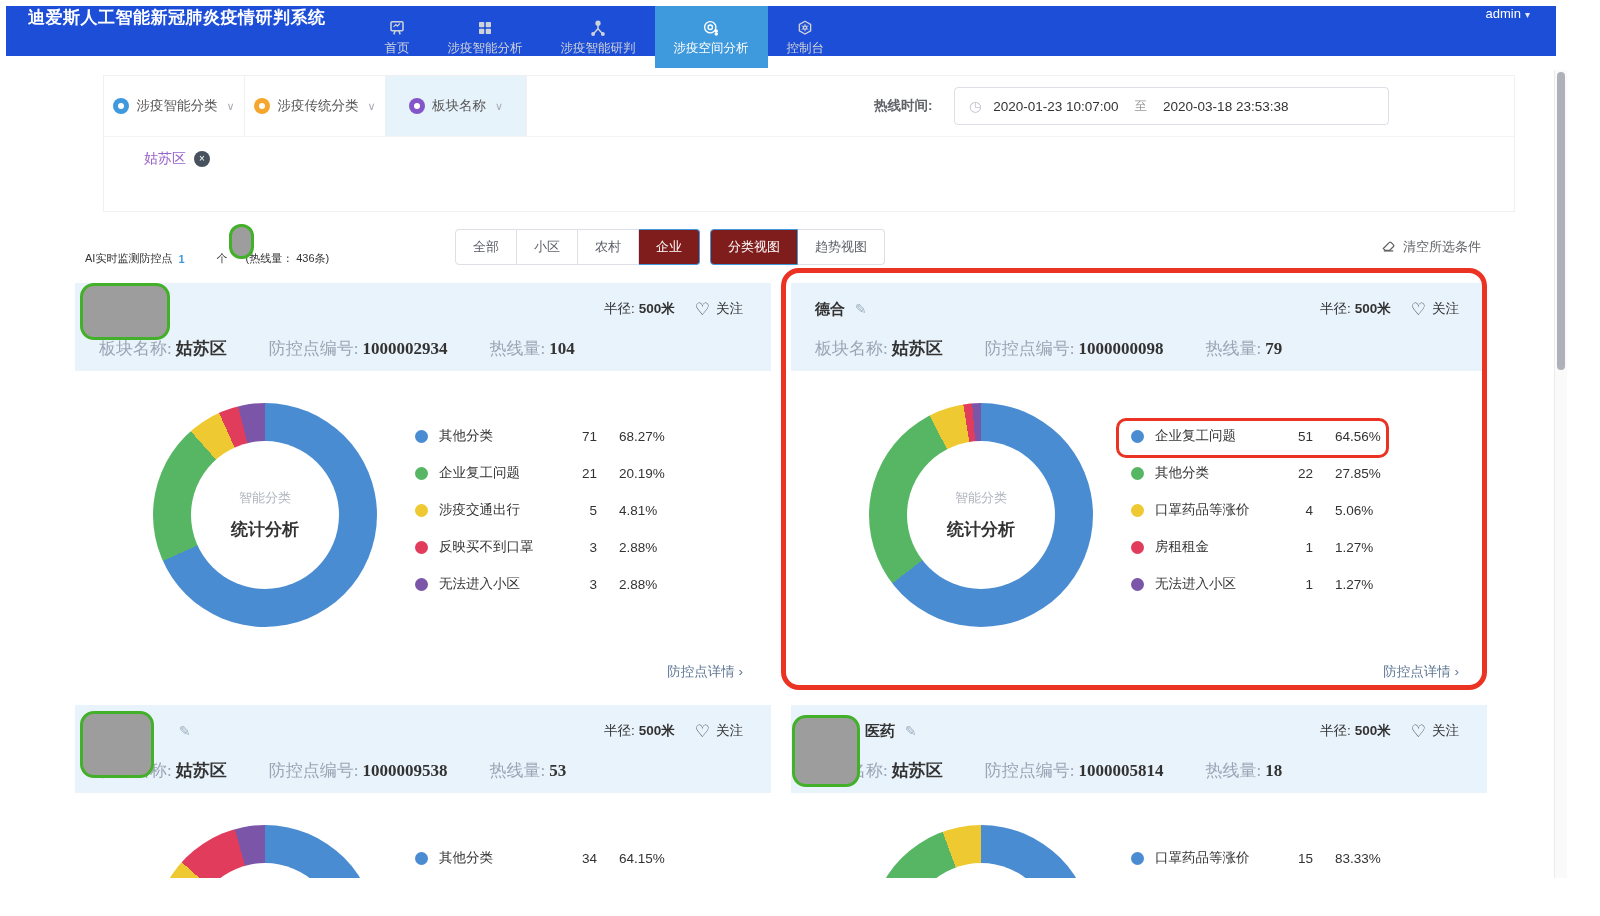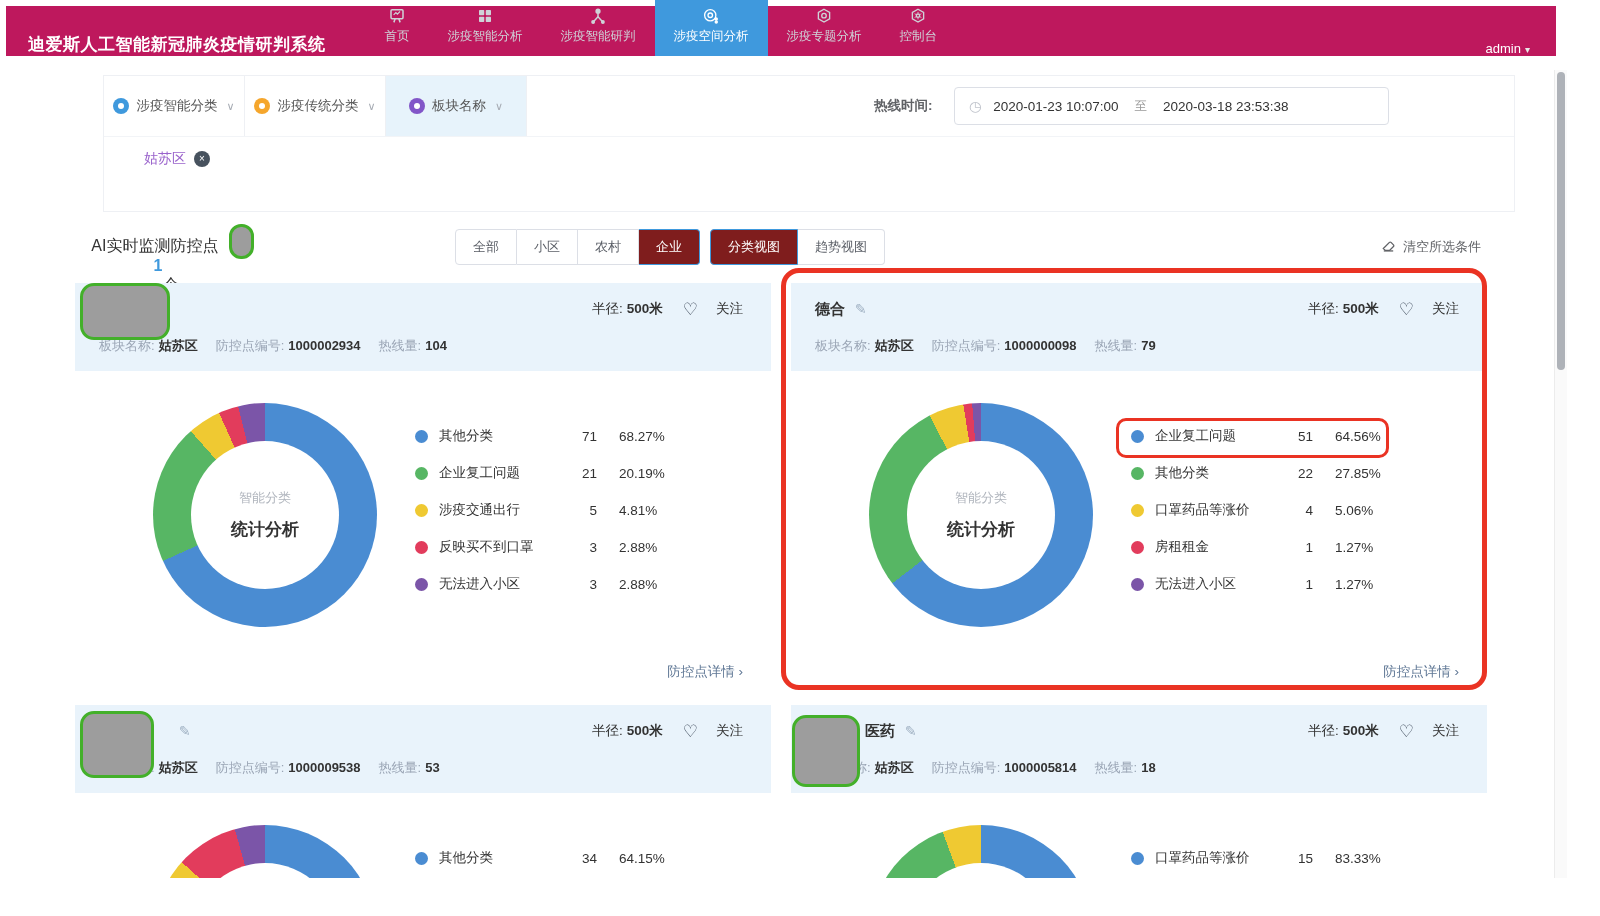"迪爱斯人工智能新冠肺炎疫情研判系统" .nav { align-items: flex-end -> flex-start; background: #be185d -> #1d4ed8 }
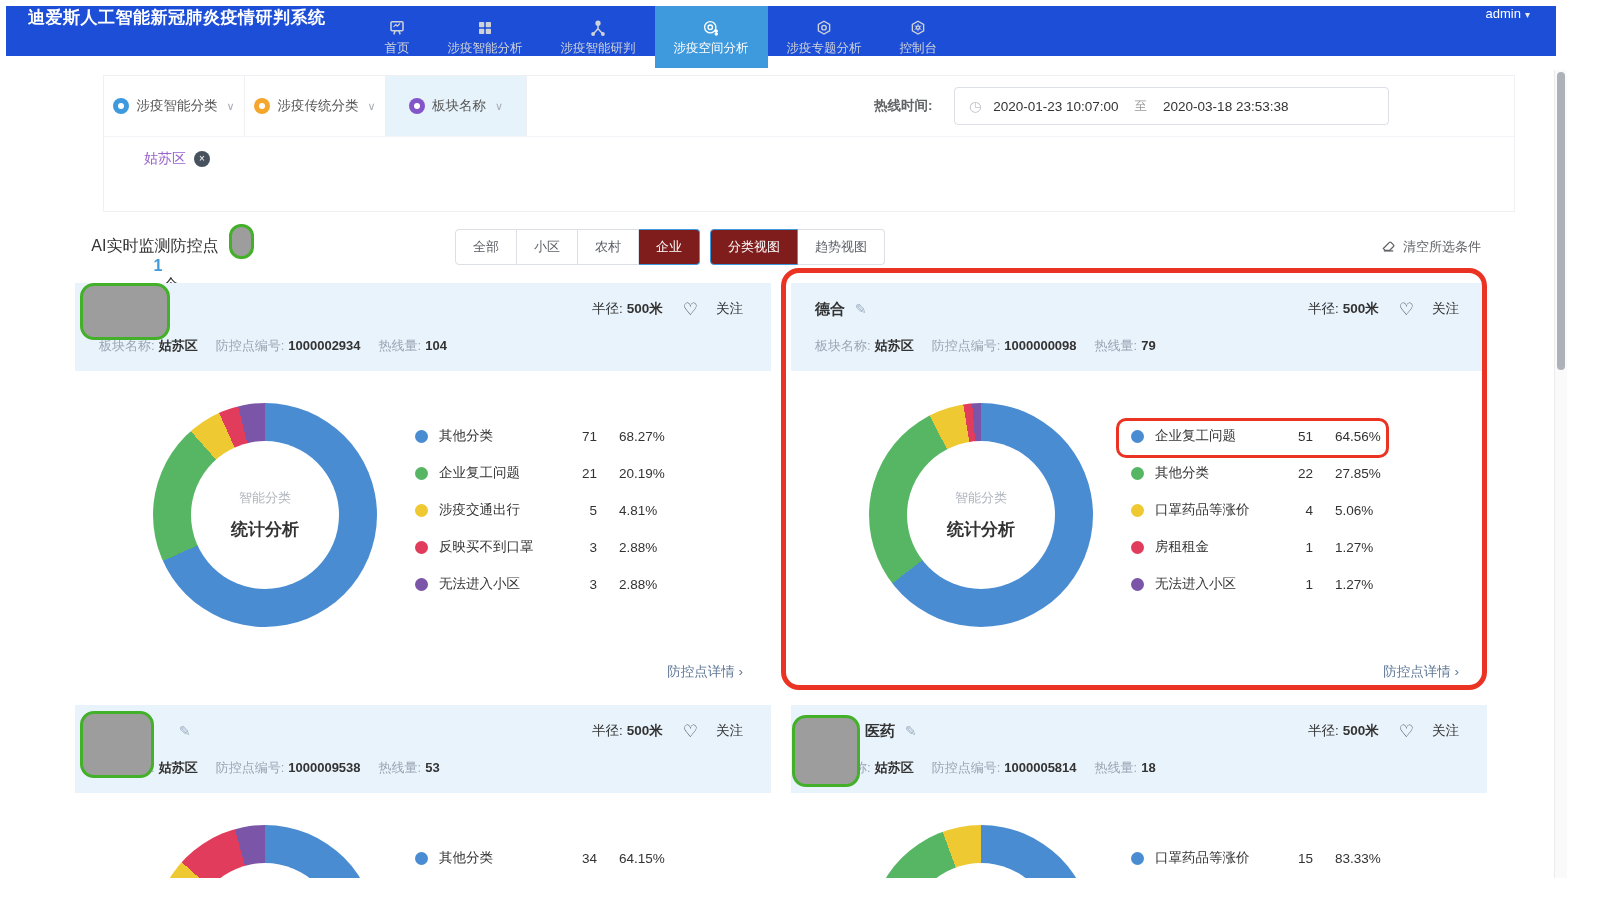"涉疫专题分析" div.nav-item { html: <div> <span> <svg> <path></path> <circle></circle> </svg> </span> <span>涉疫专题分析</span> </div> -> none }
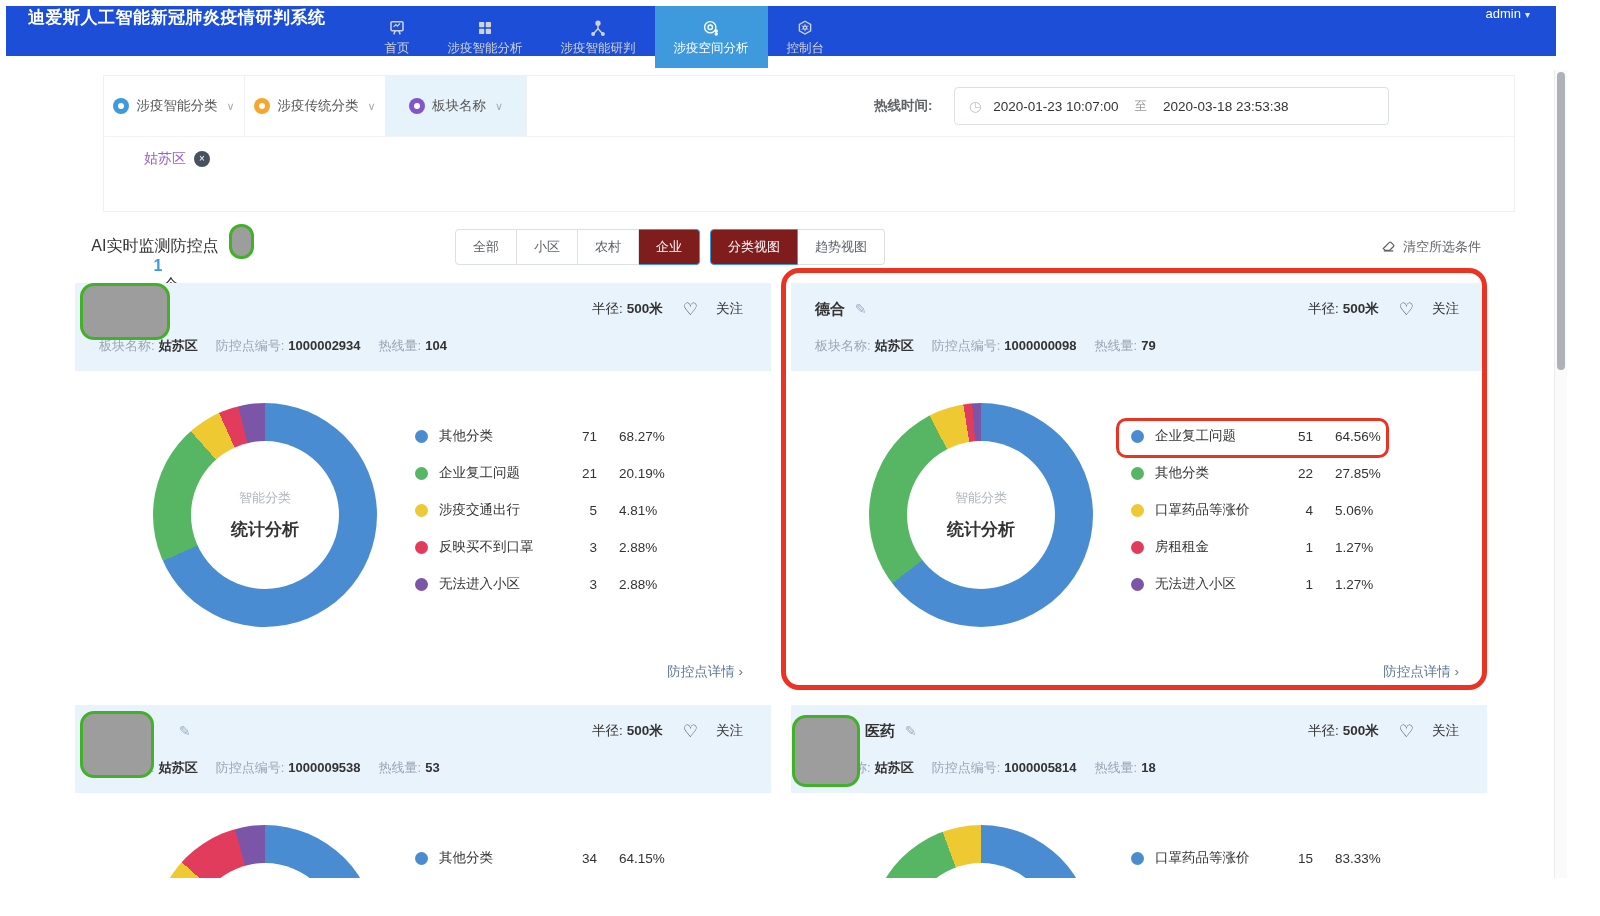"AI实时监测防控点" .tb-left { flex-direction: column -> none; font-size: 16px -> 11px; top: 11px -> 26px }
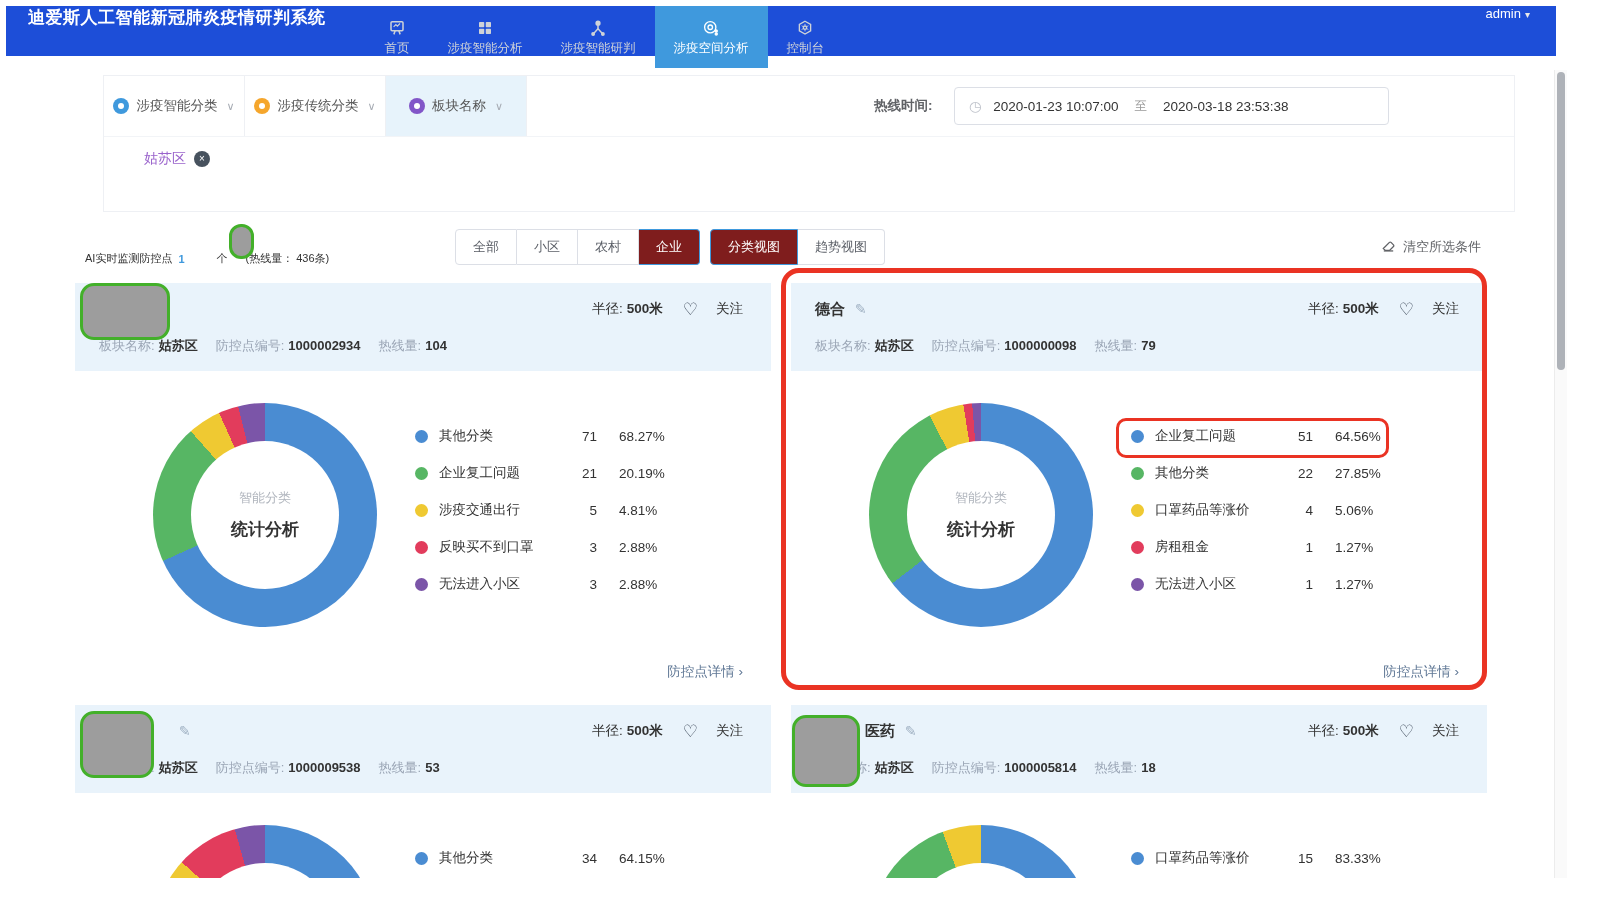"关注" .follow { margin-left: 18px -> 6px }
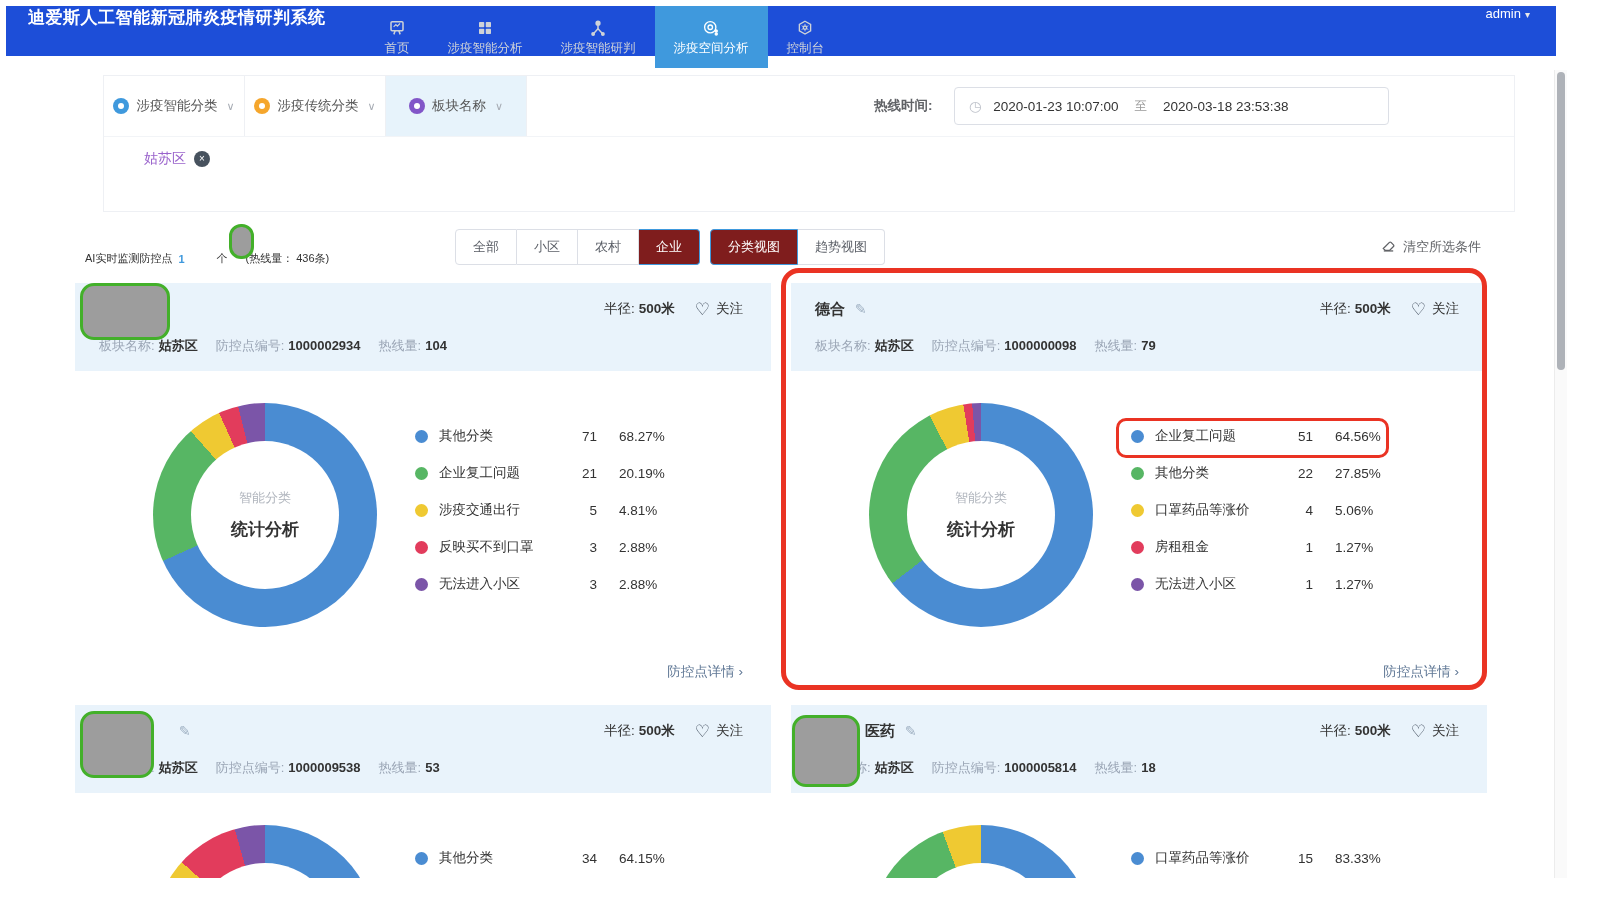"板块名称: 姑苏区" .ch-row2 { font-family: none -> Liberation Serif, serif; font-size: 13px -> 17px; gap: 18px -> 42px }
